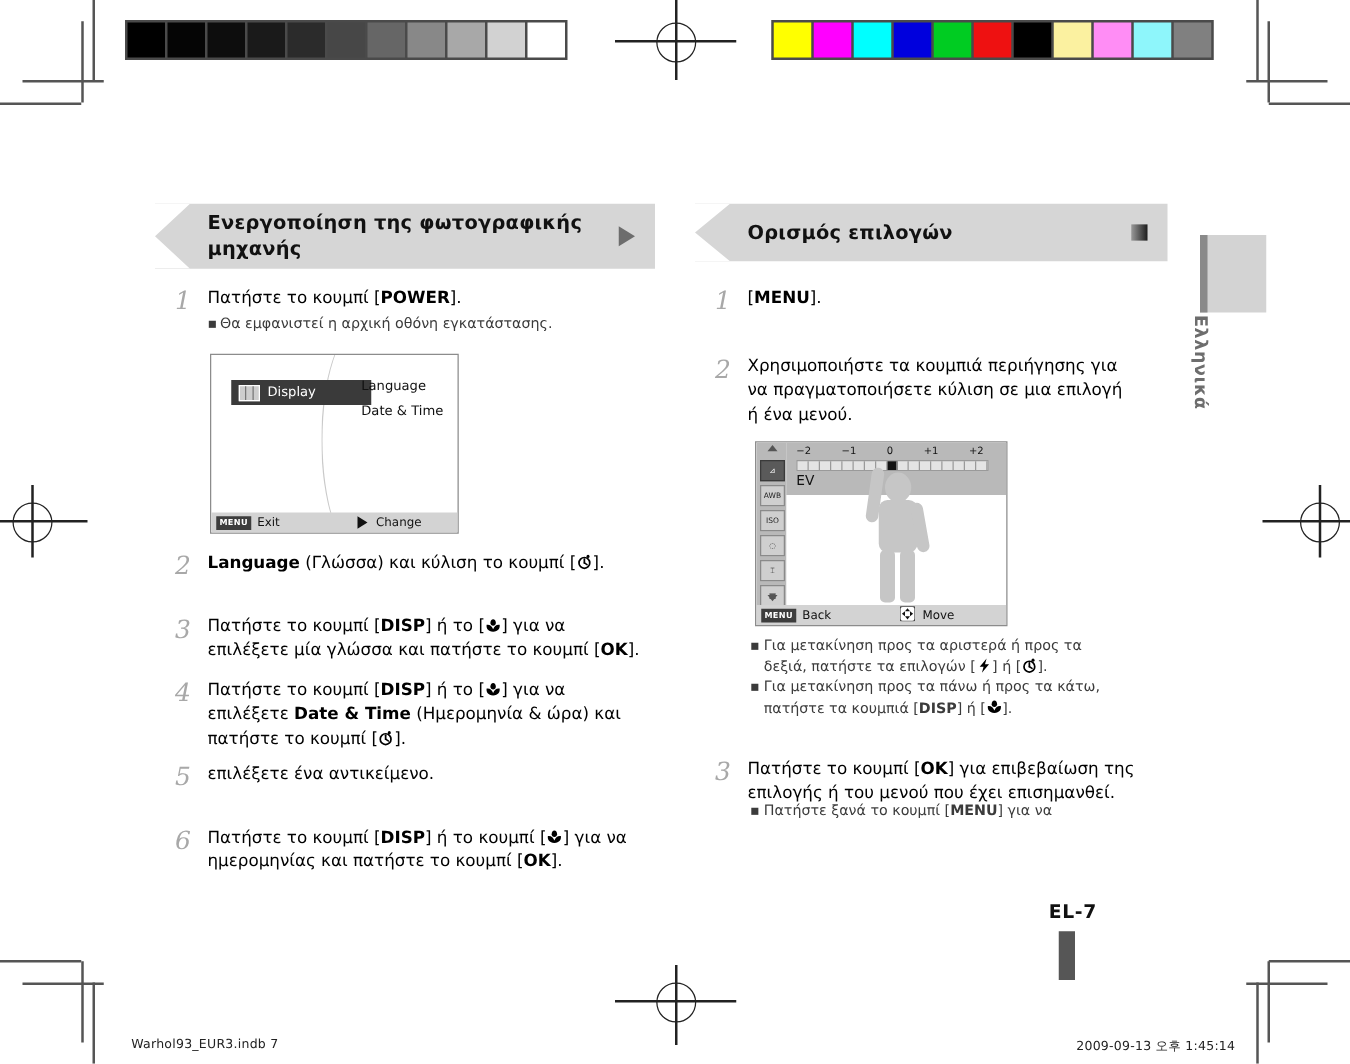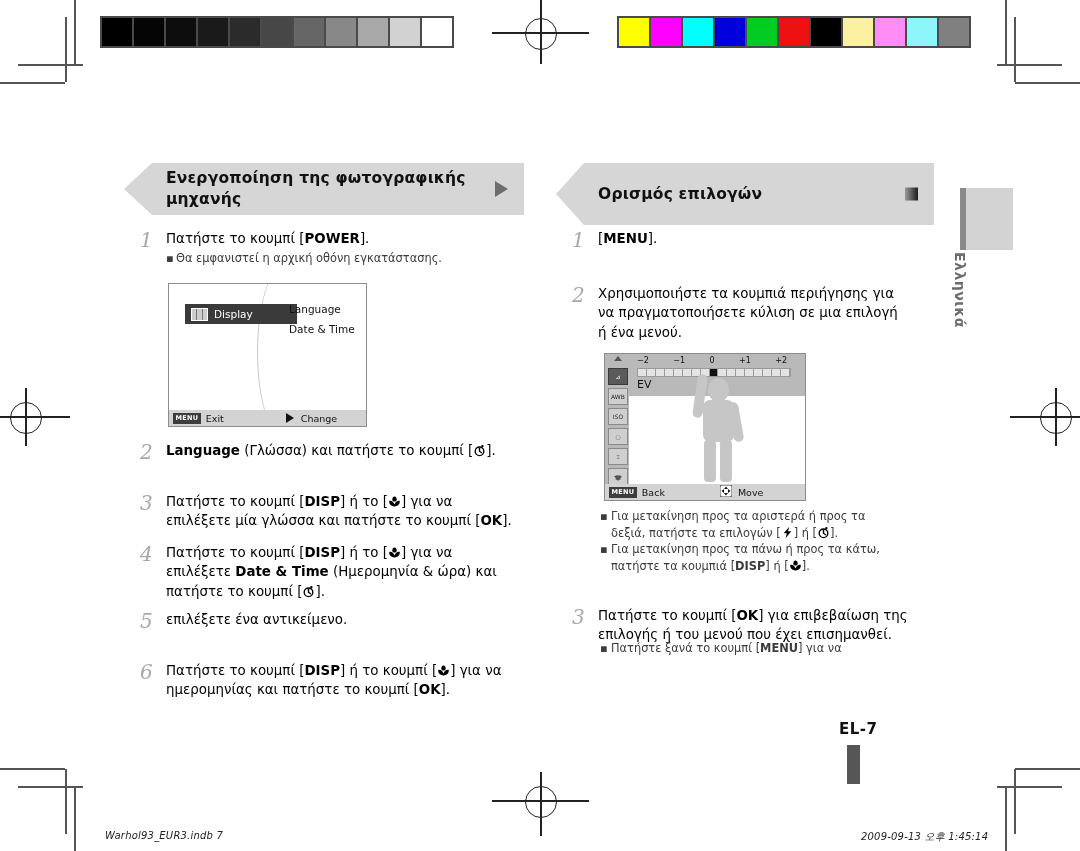"Ορισμός επιλογών" div.ribbon { height: 62px -> 46px }
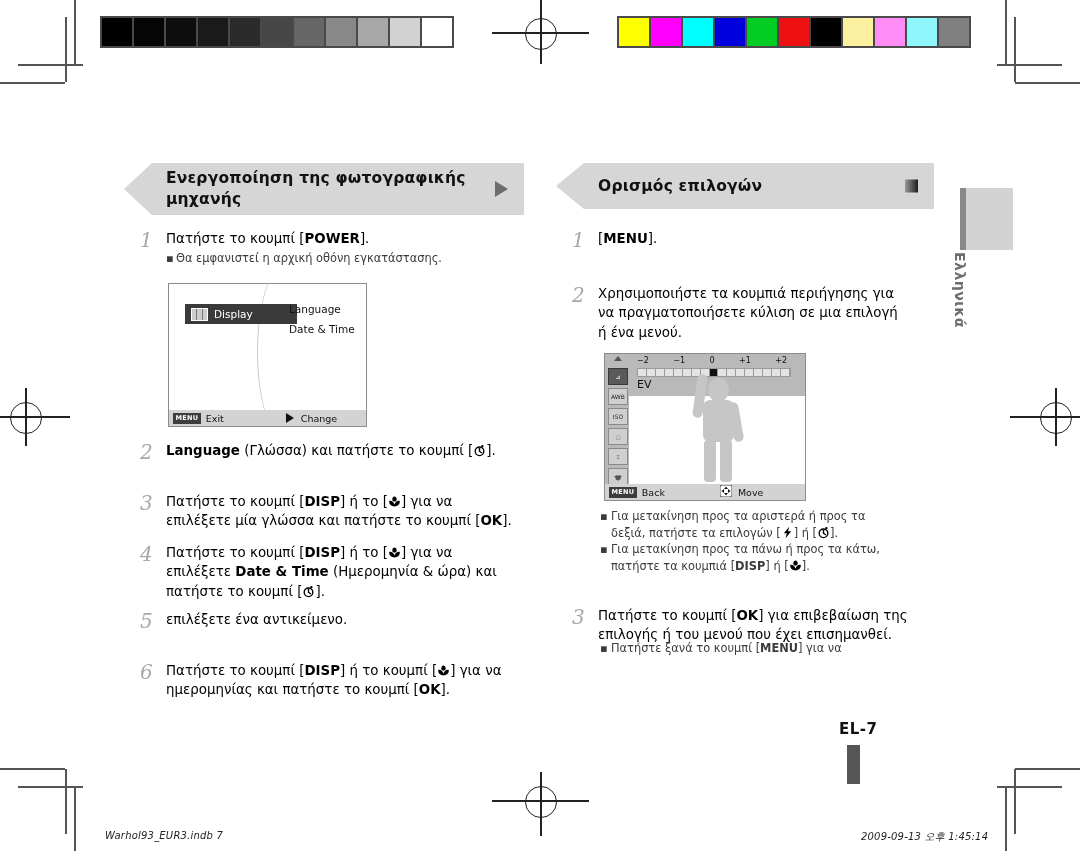"(Γλώσσα) και πατήστε το κουμπί" span { text: πατήστε -> κύλιση }
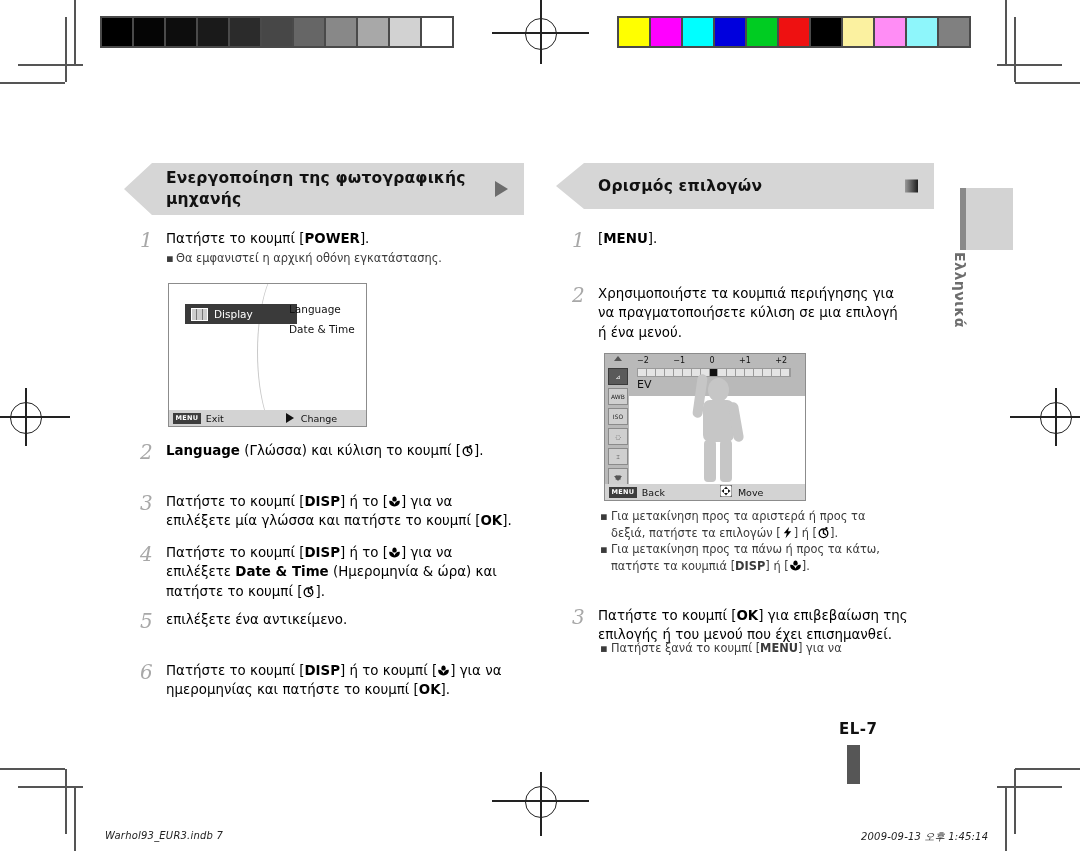"Warhol93_EUR3.indb 7" .footer-txt { font-style: italic -> none }
